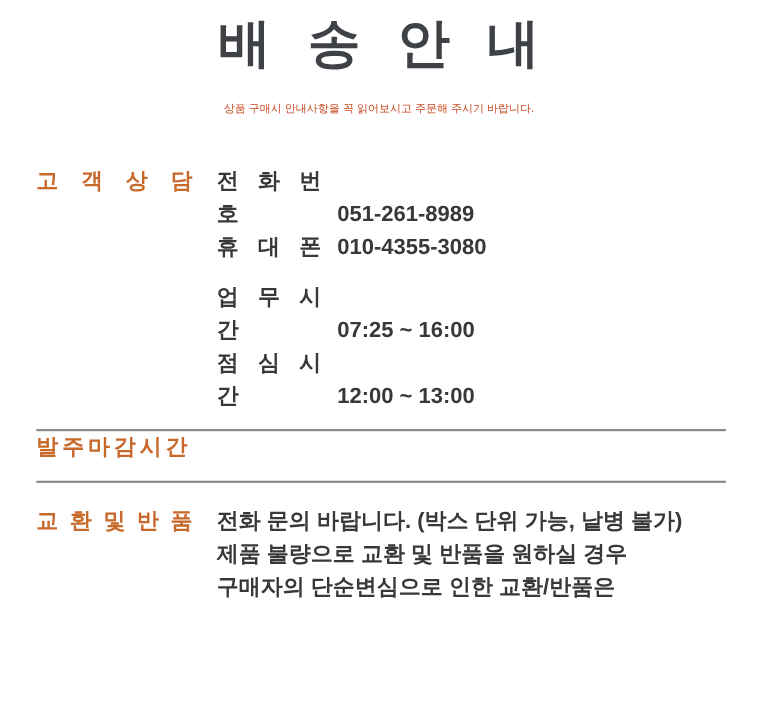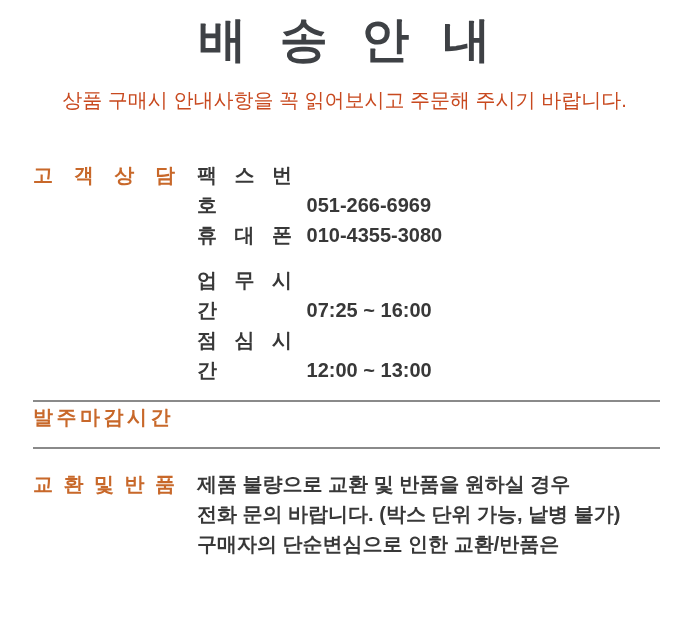"상품 구매시 안내사항을 꼭 읽어보시고" .subtitle { font-size: 20px -> 10px }
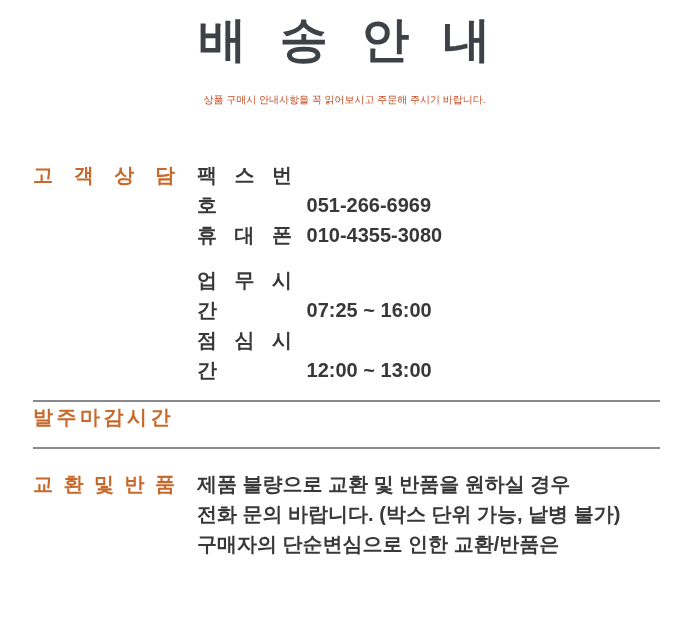"고 객 상 담" .sec-1 { margin-top: 50px -> 40px }
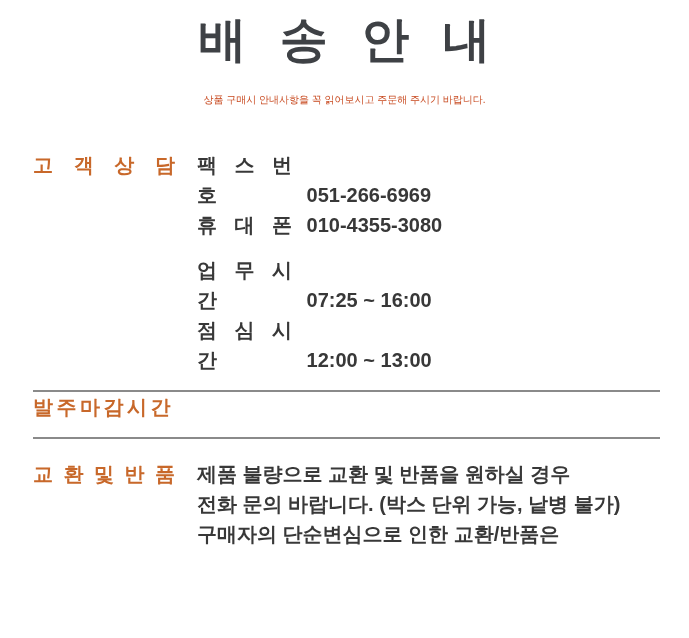"전 화 번 호 051-261-8989" div.row { html: none -> <div> <span>전 화 번 호</span> <span>051-261-8989</span> </div> }
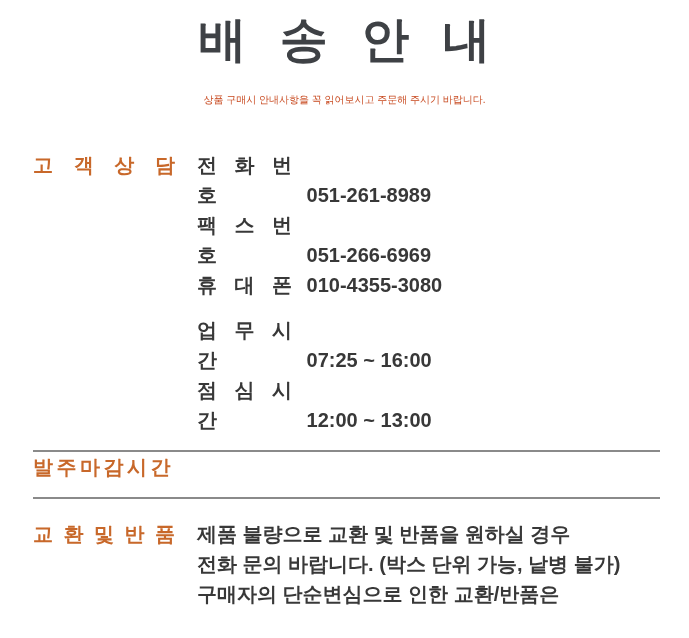"팩 스 번 호 051-266-6969" div.row { html: <div> <span>팩 스 번 호</span> <span>051-266-6969</span> </div> -> none }
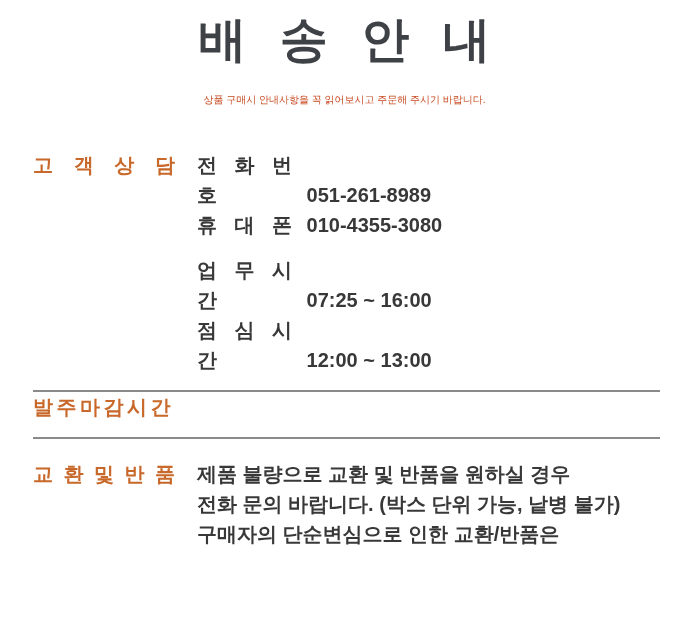"제품 불량으로 교환 및 반품을" div.row { order: before "전화 문의 바랍니다. (박스 단위" -> after "전화 문의 바랍니다. (박스 단위" }
